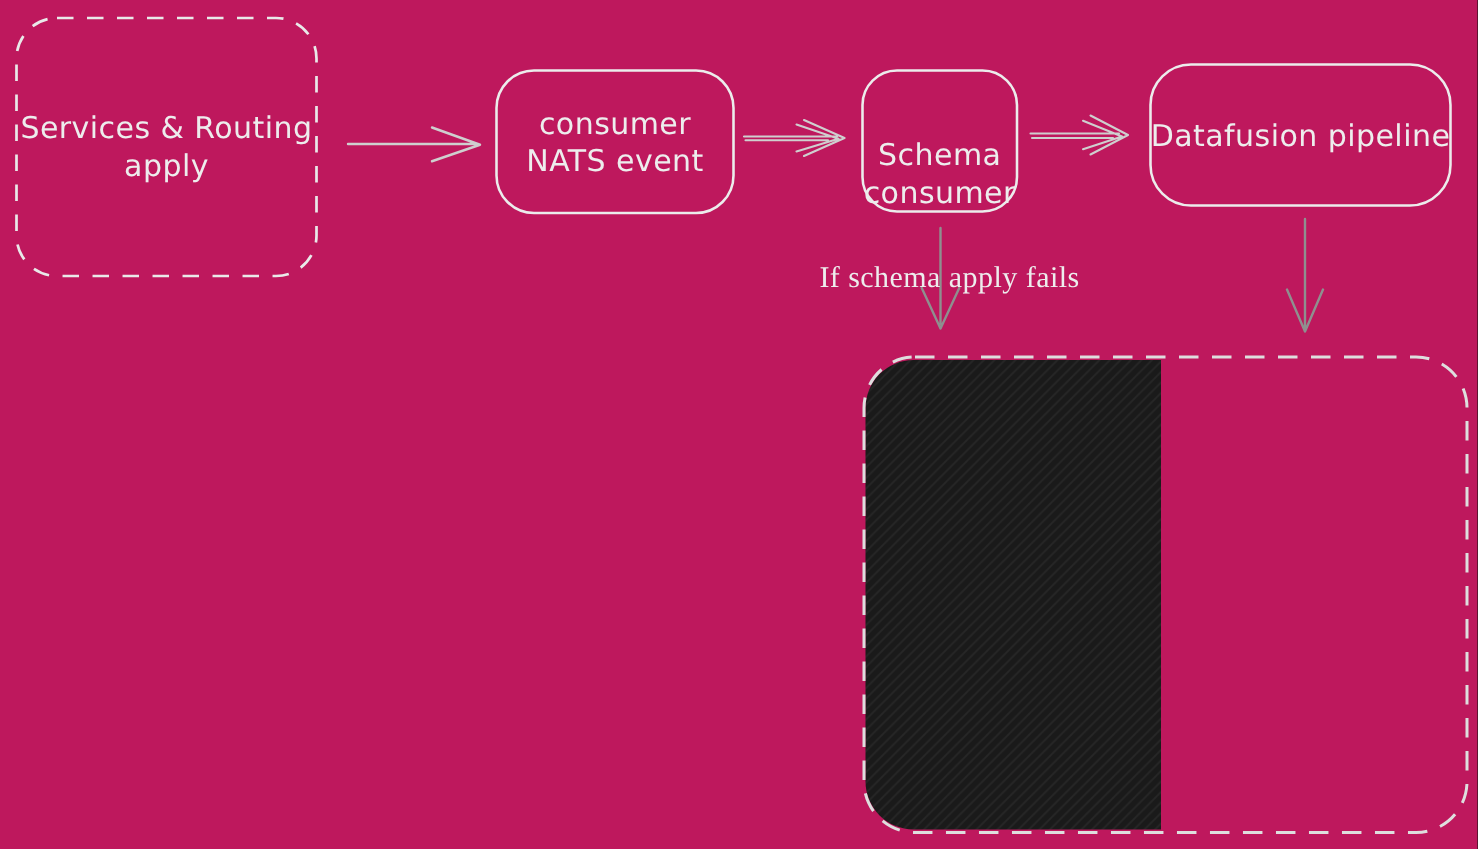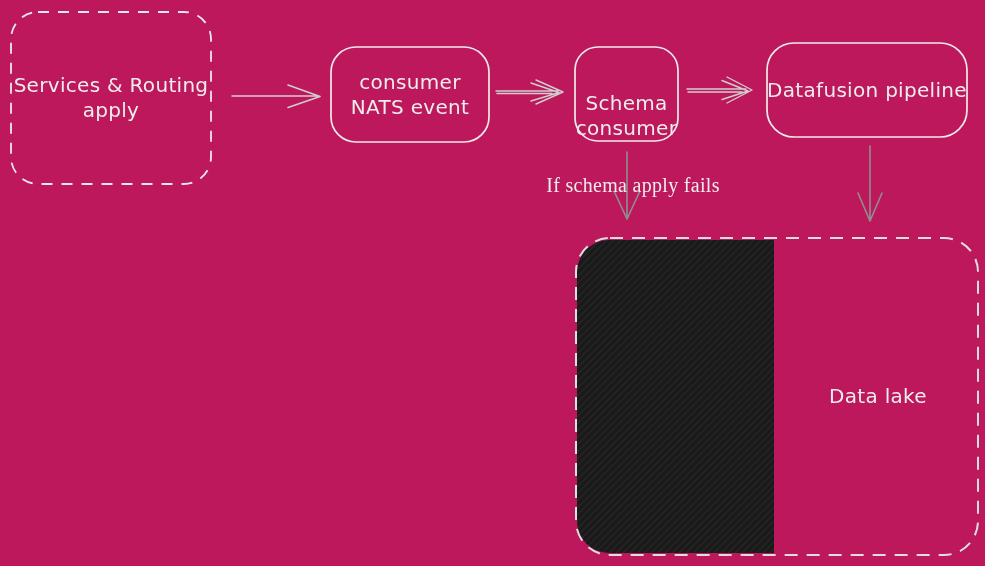"Data lake" div.label { html: <div> <span>Data lake</span> </div> -> none }
